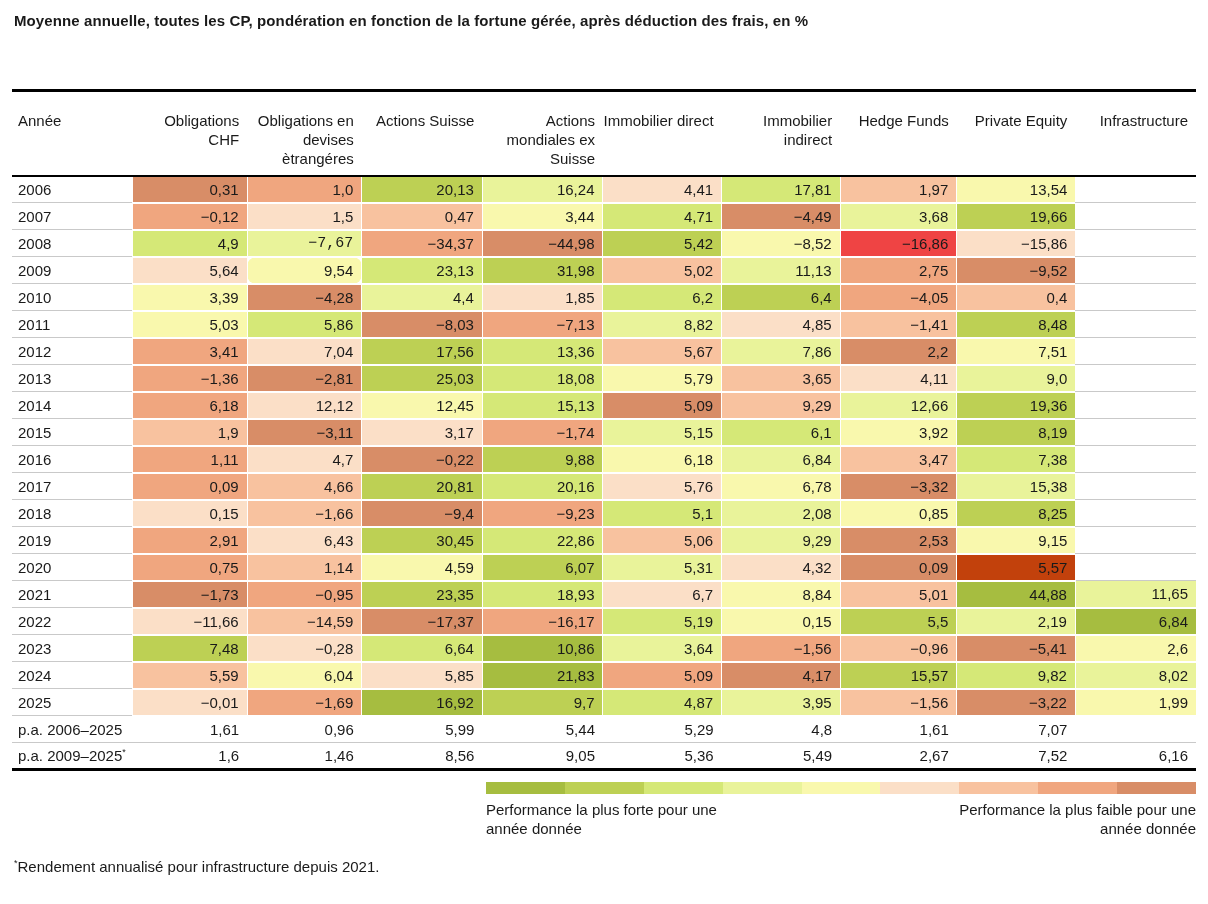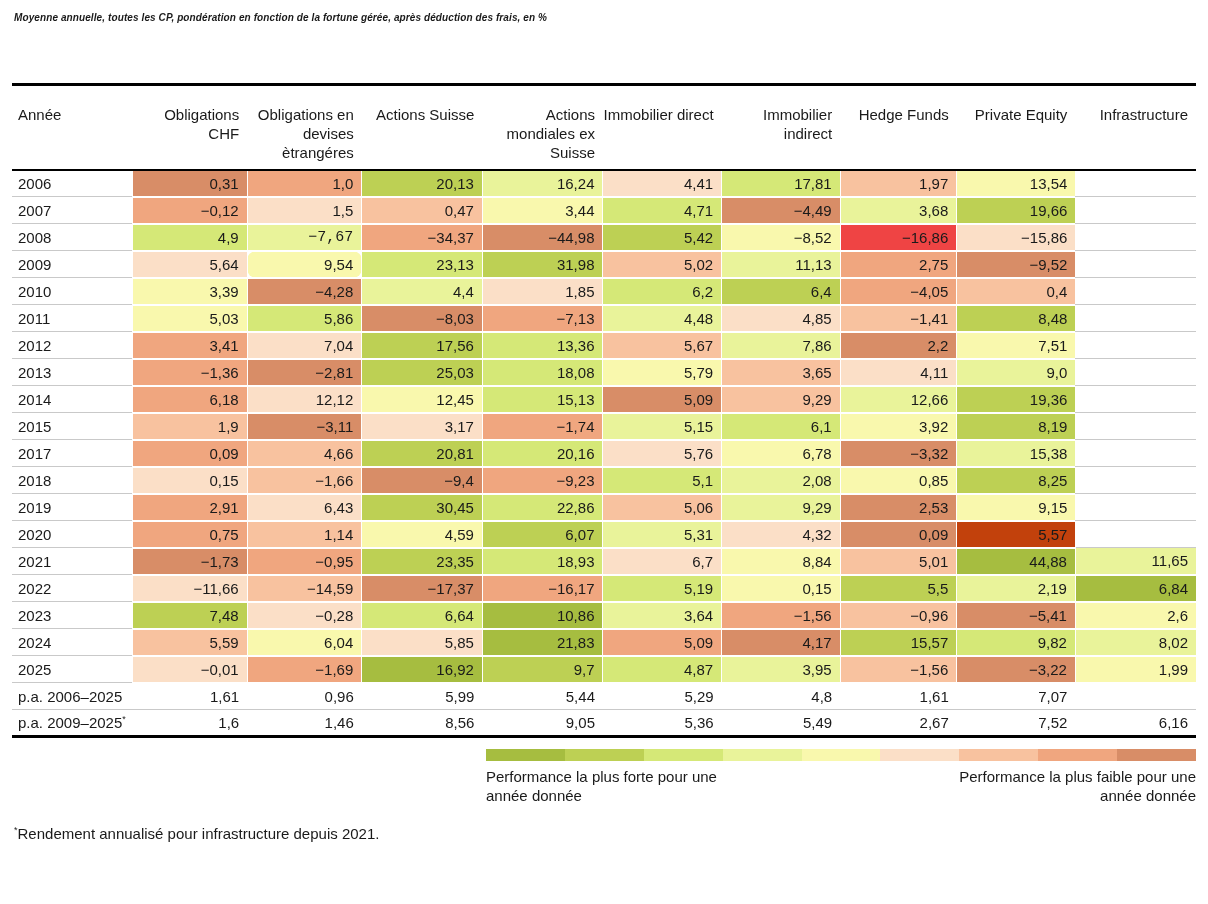"Moyenne annuelle, toutes les CP," .page-title { font-size: 10px -> 15px; font-style: italic -> none }
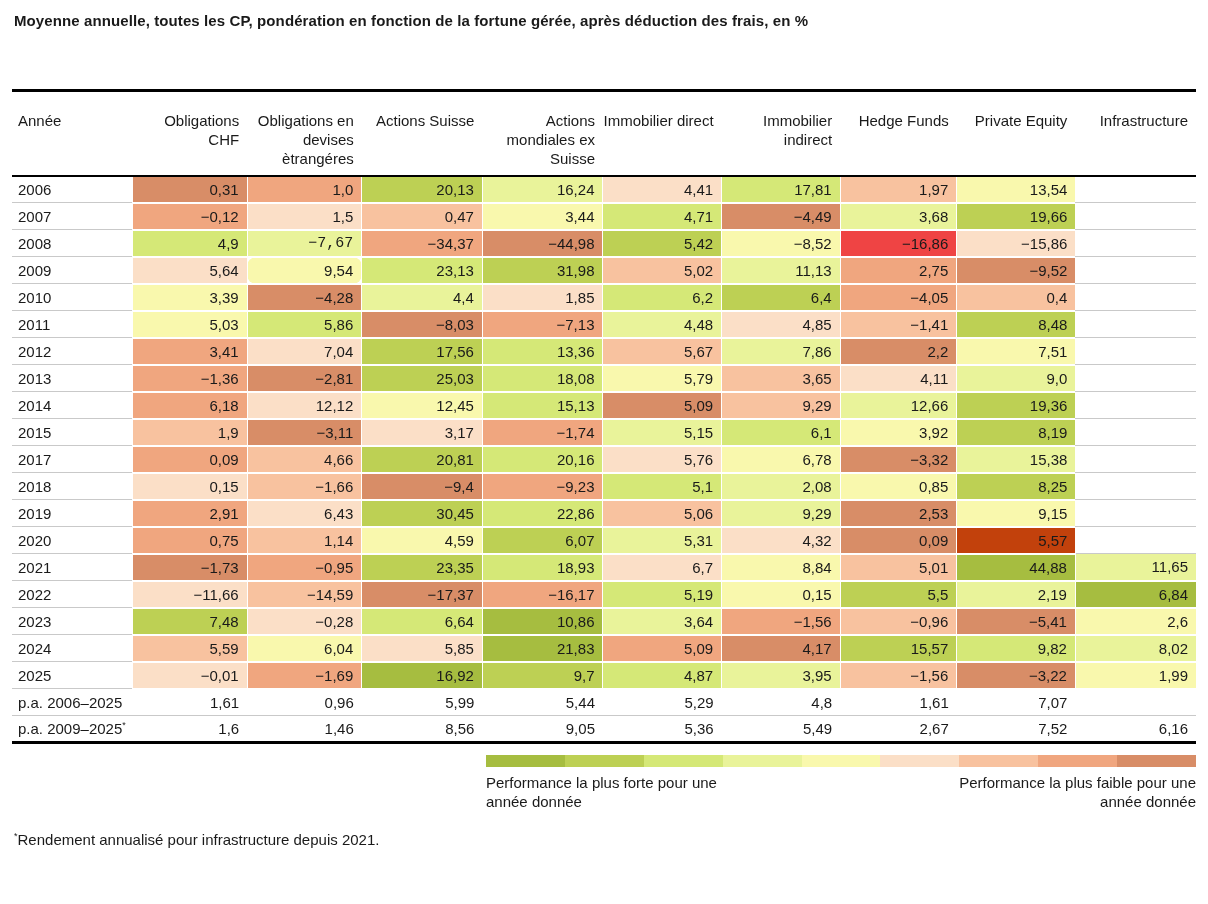"4,48" td.td-num { text: 4,48 -> 8,82 }
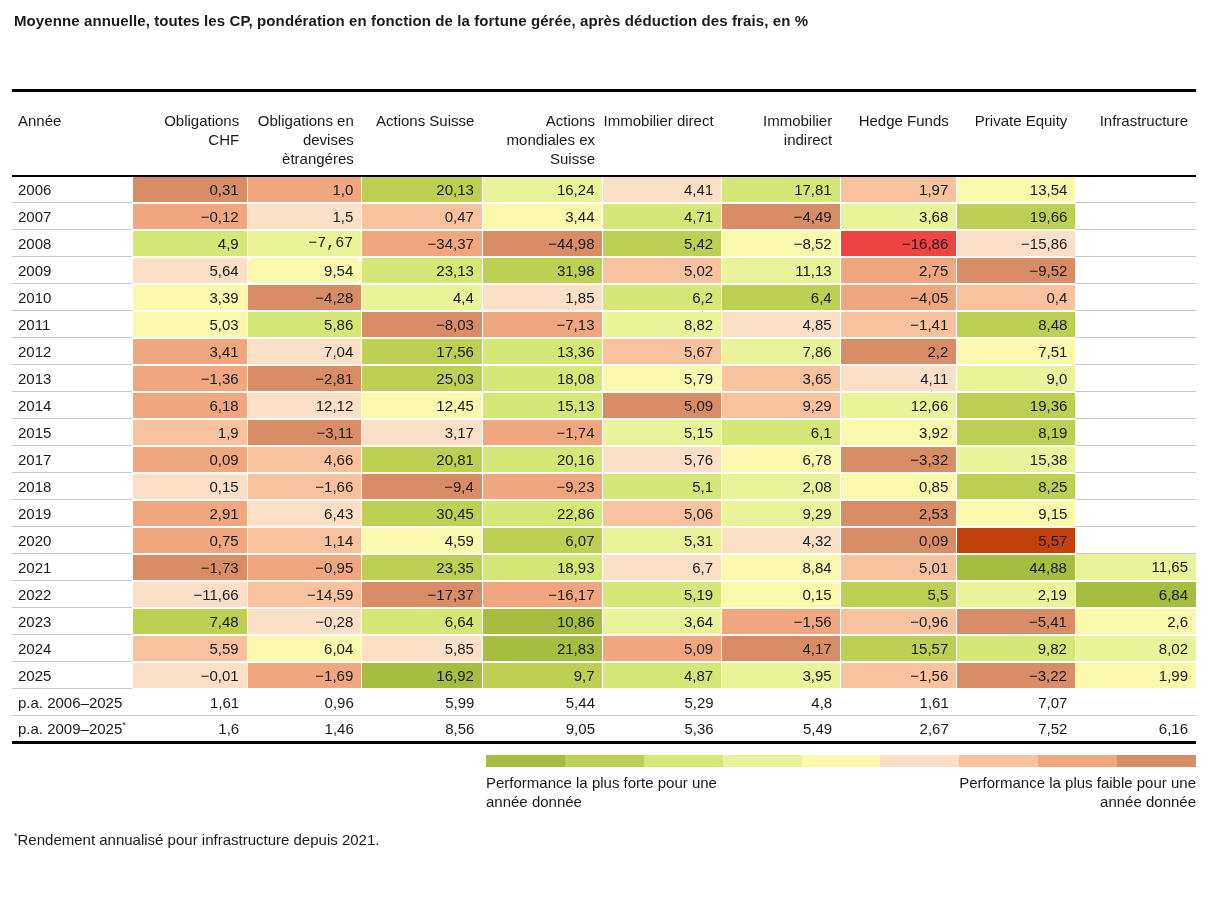"2016" tr { html: none -> <tr> <td>2016</td> <td>1,11</td> <td>4,7</td> <td>−0,22</td> <td>9,88</td> <td>6,18</td> <td>6,84</td> <td>3,47</td> <td>7,38</td> <td></td> </tr> }
